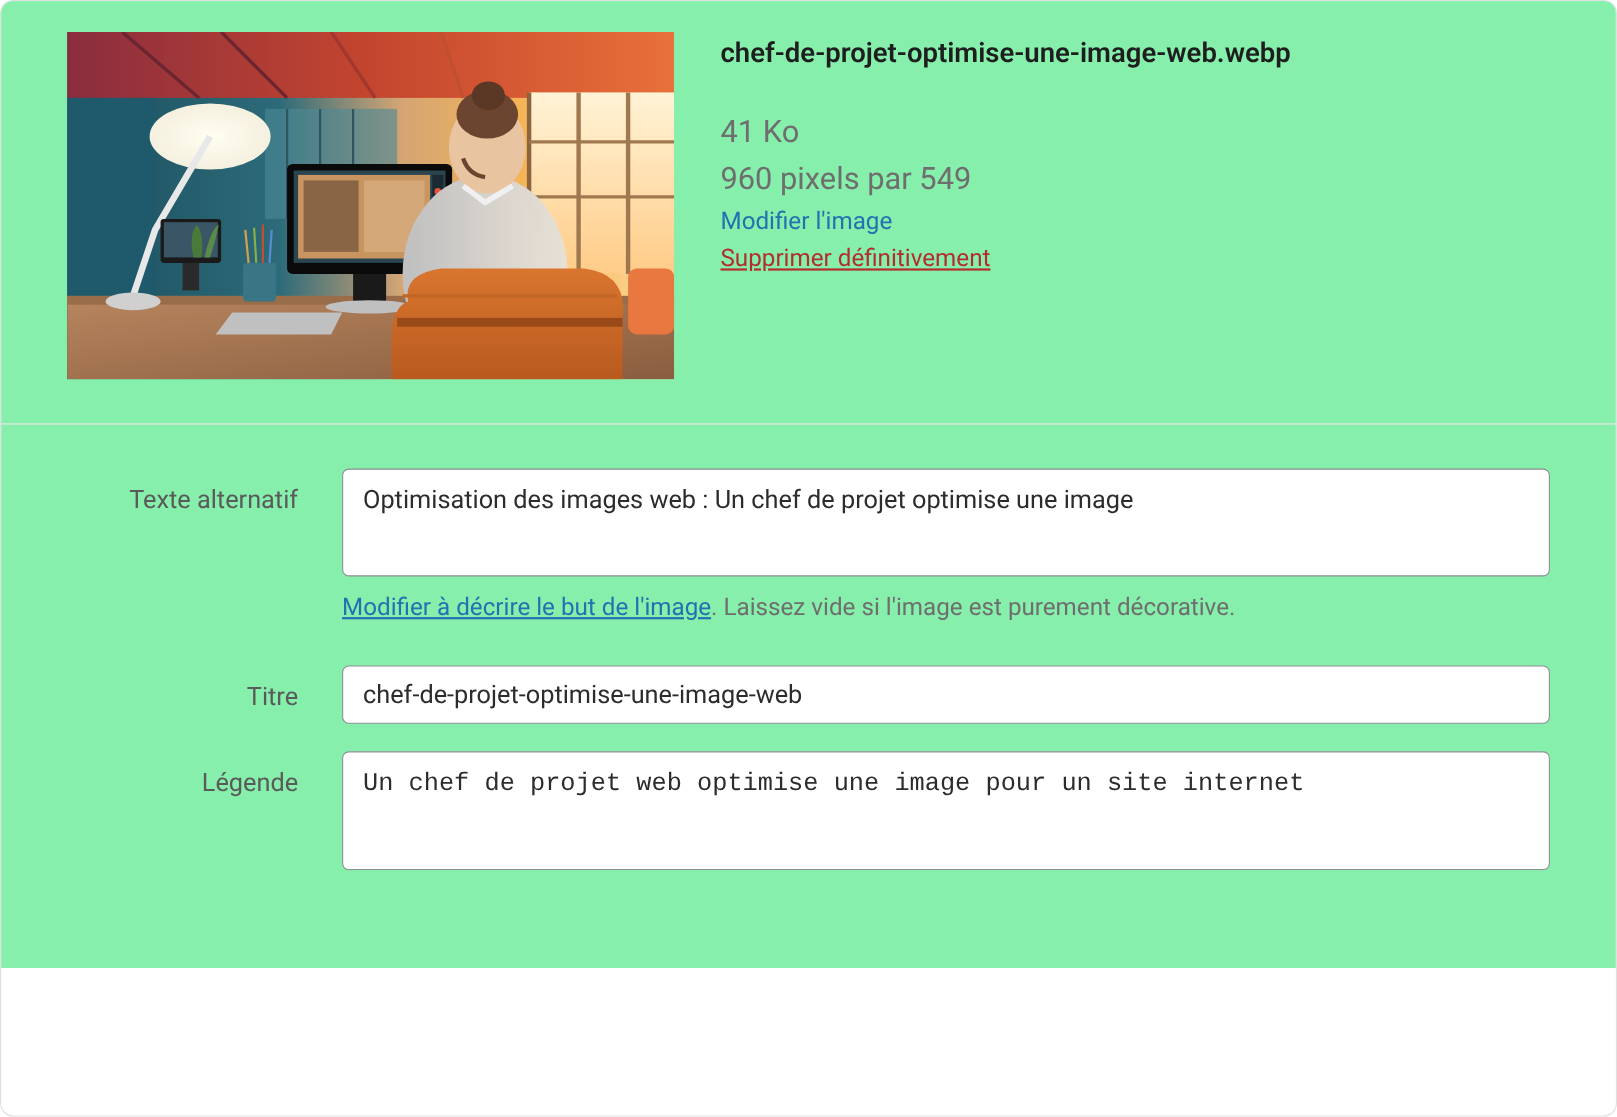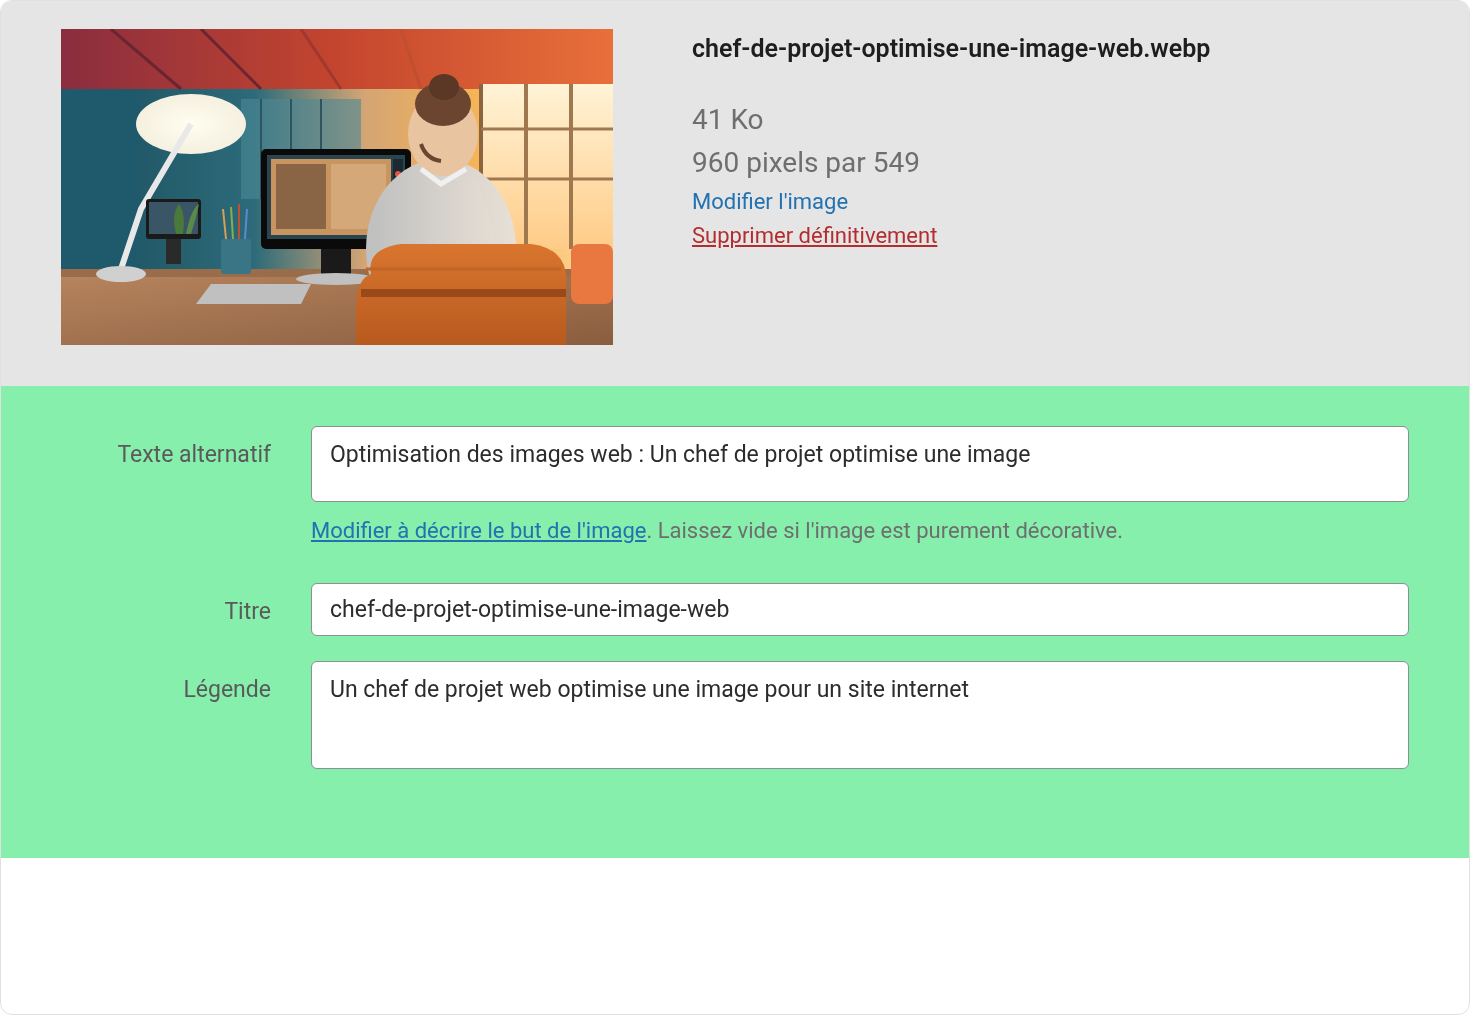"chef-de-projet-optimise-une-image-web.we" .top-section { background: #e5e5e5 -> #86efac; gap: 79px -> 42px }
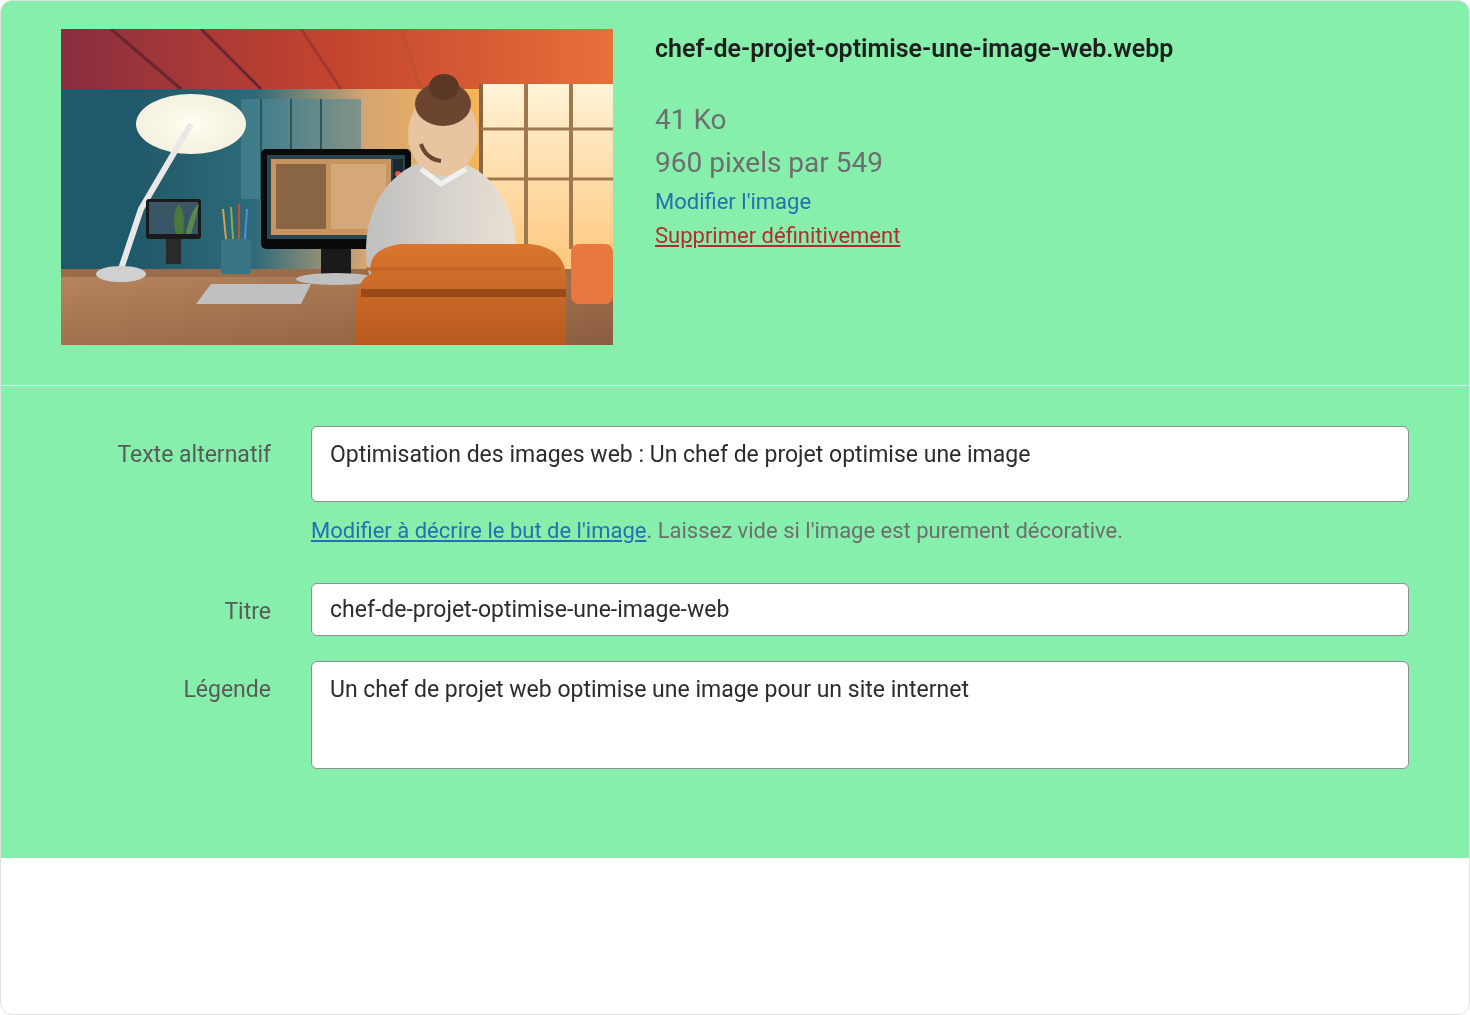"Optimisation des images web :" .textarea-input { height: 76px -> 98px }
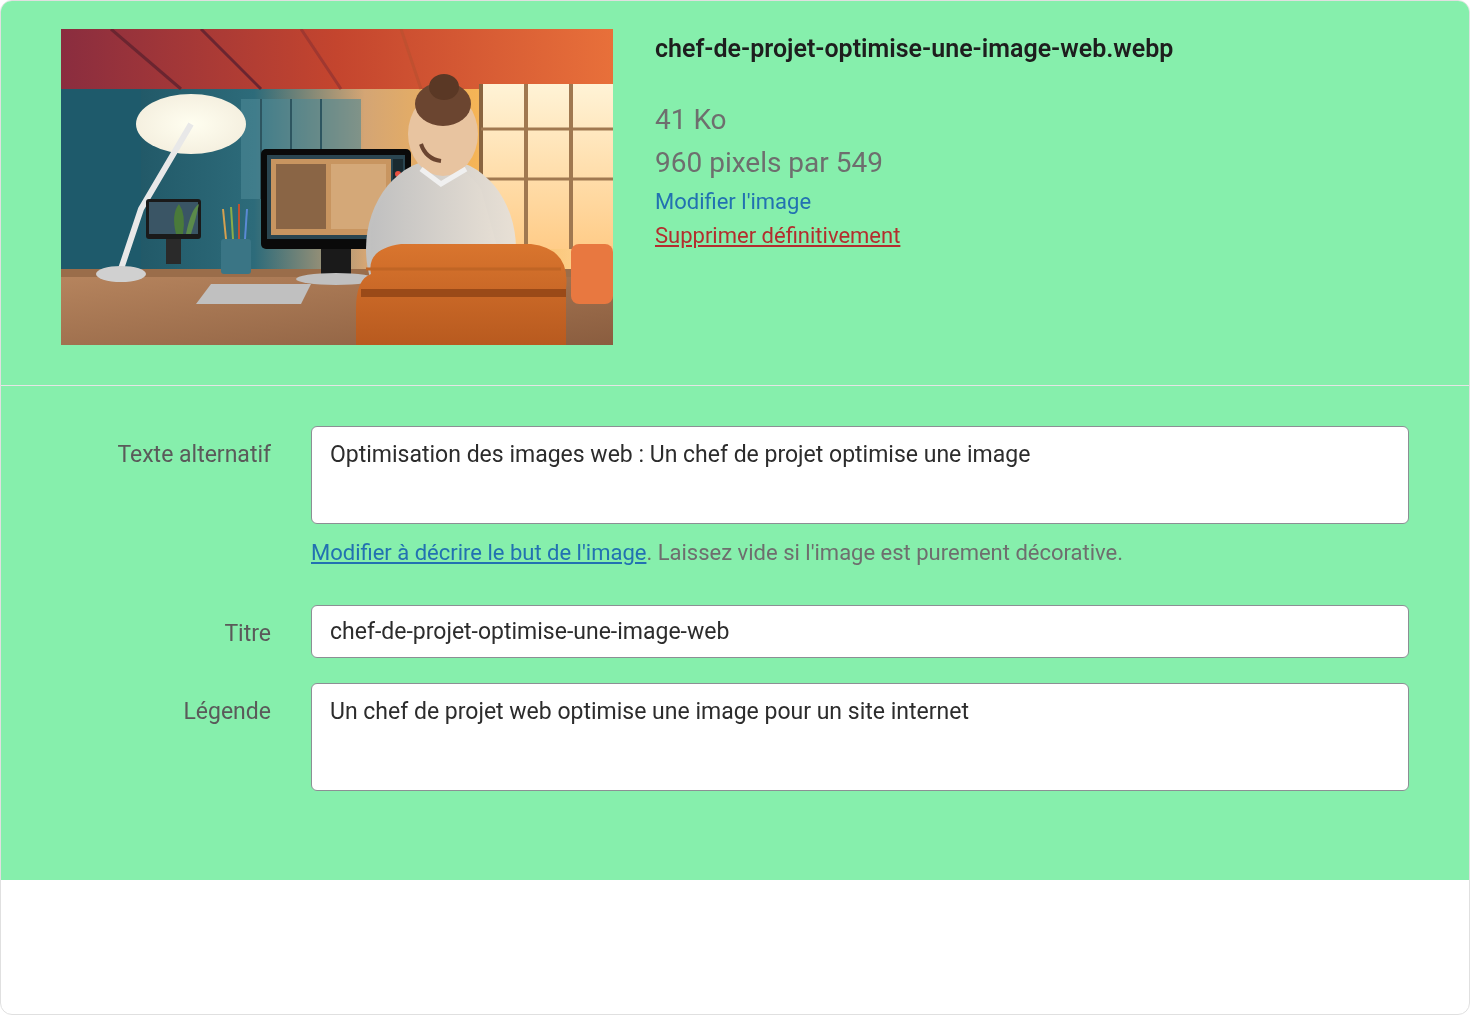"Un chef de projet web" .textarea-tall { font-family: none -> Liberation Mono, monospace }
